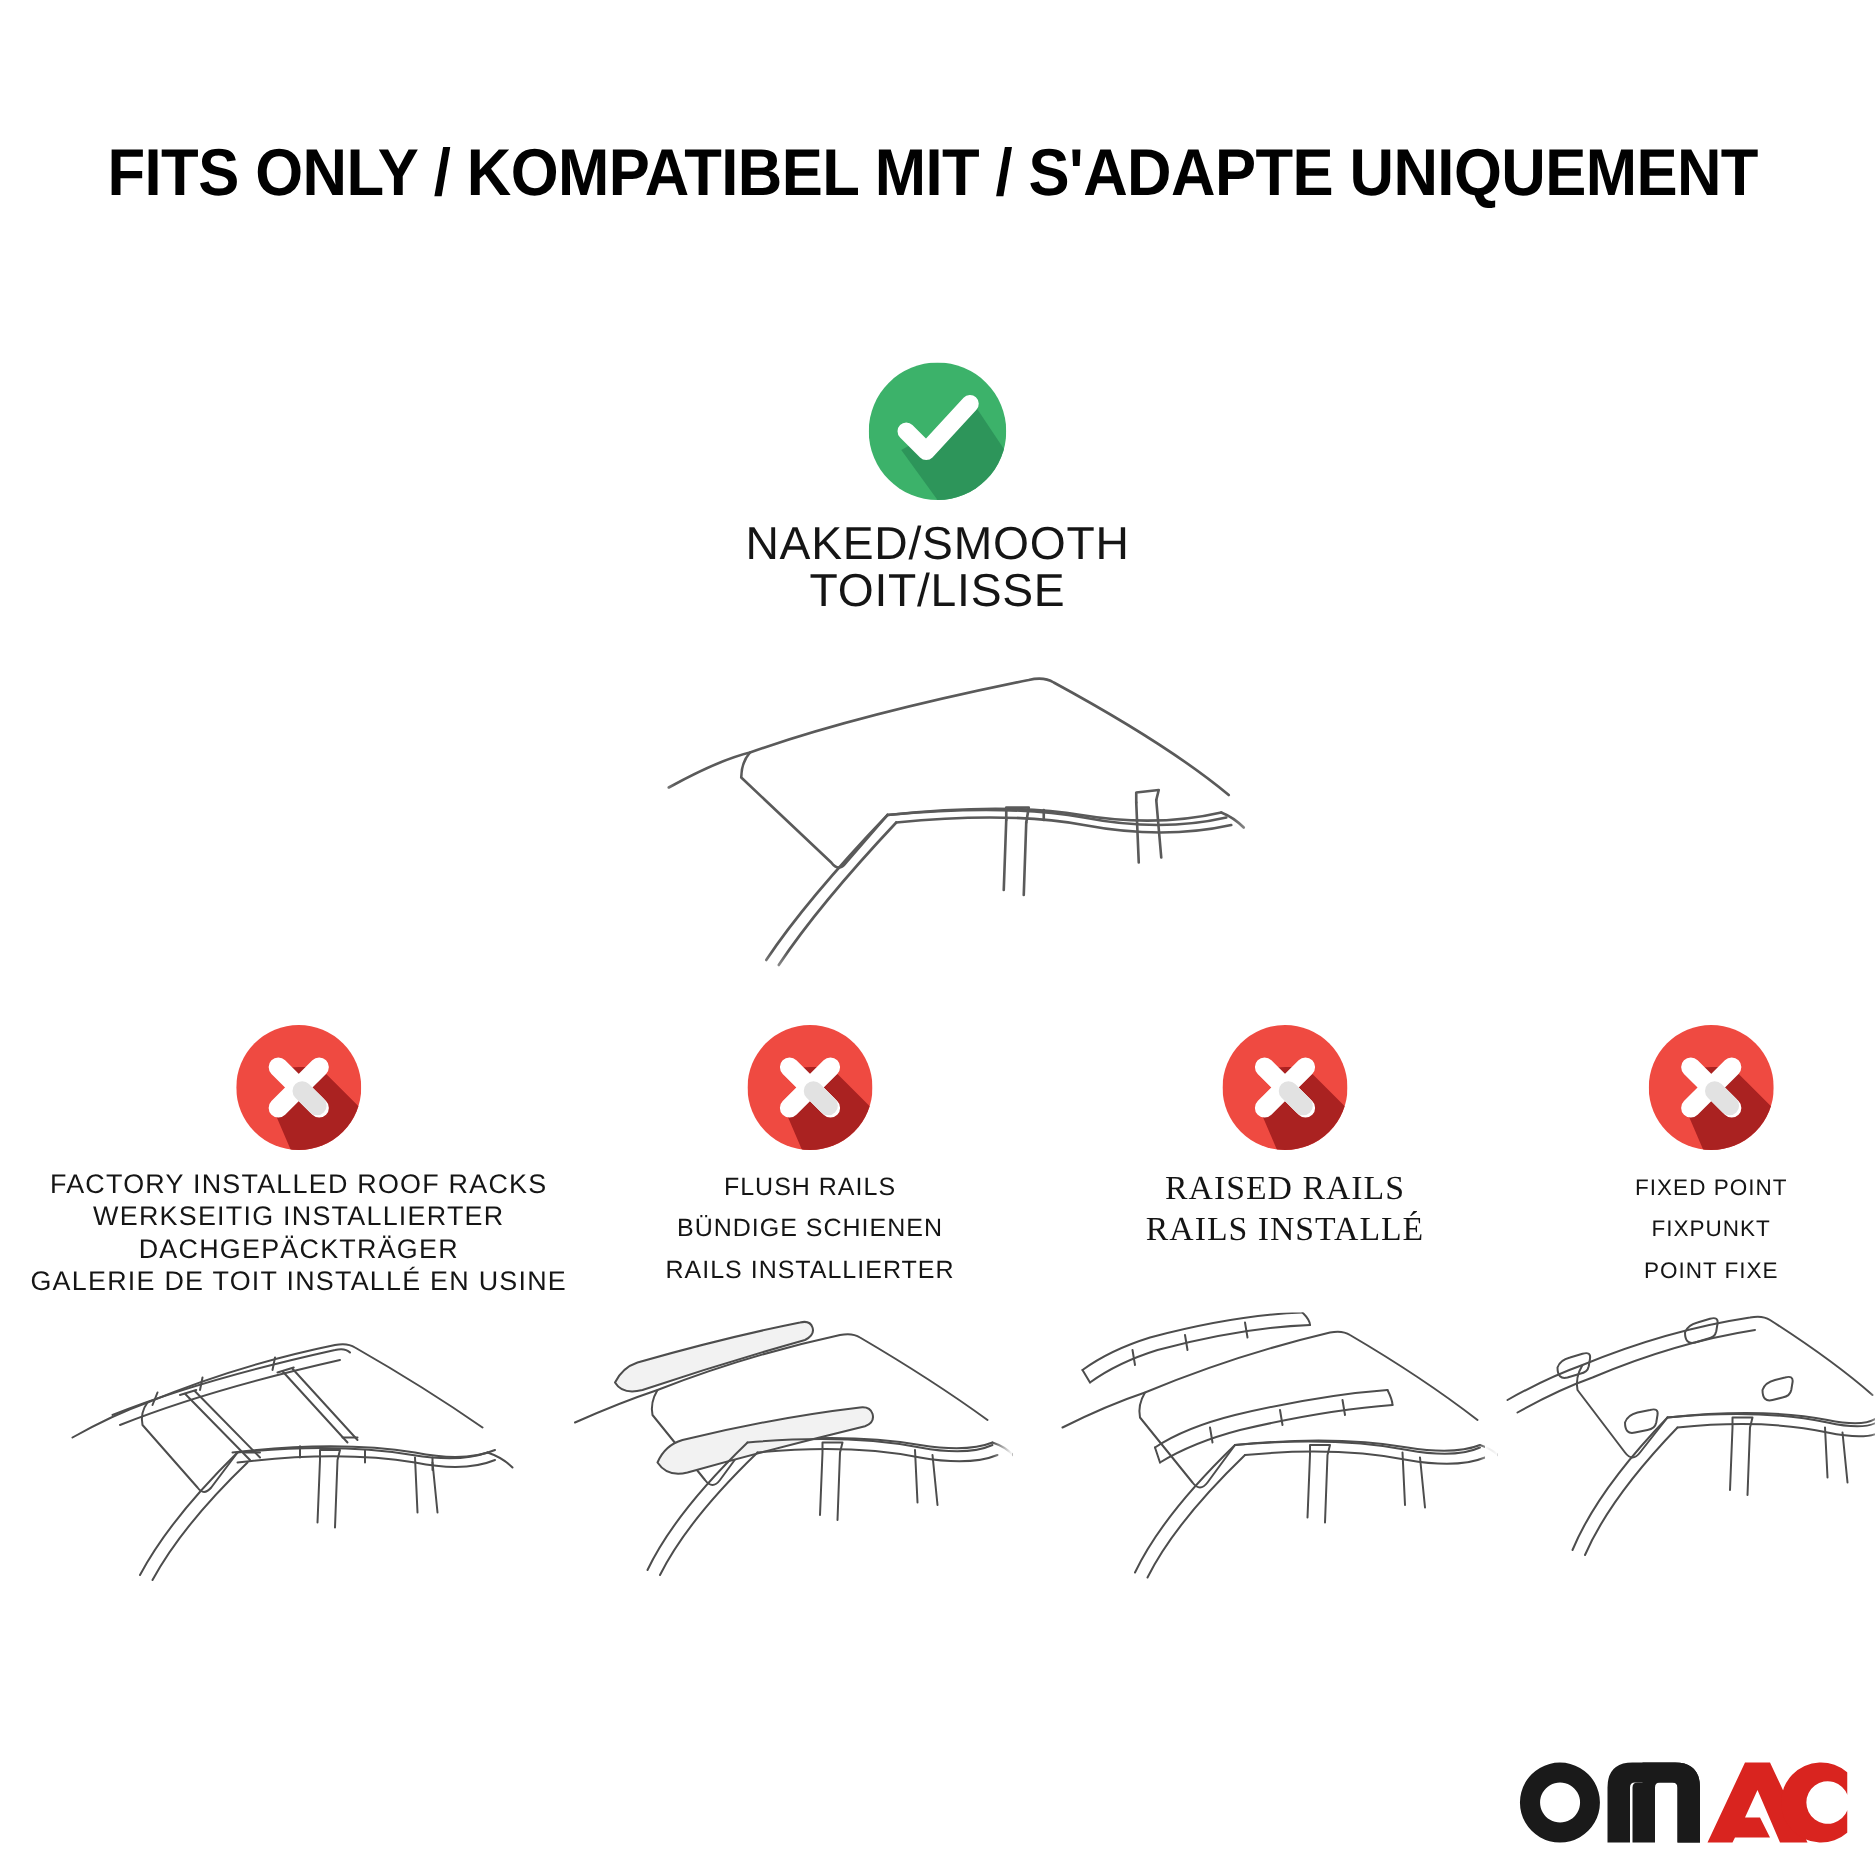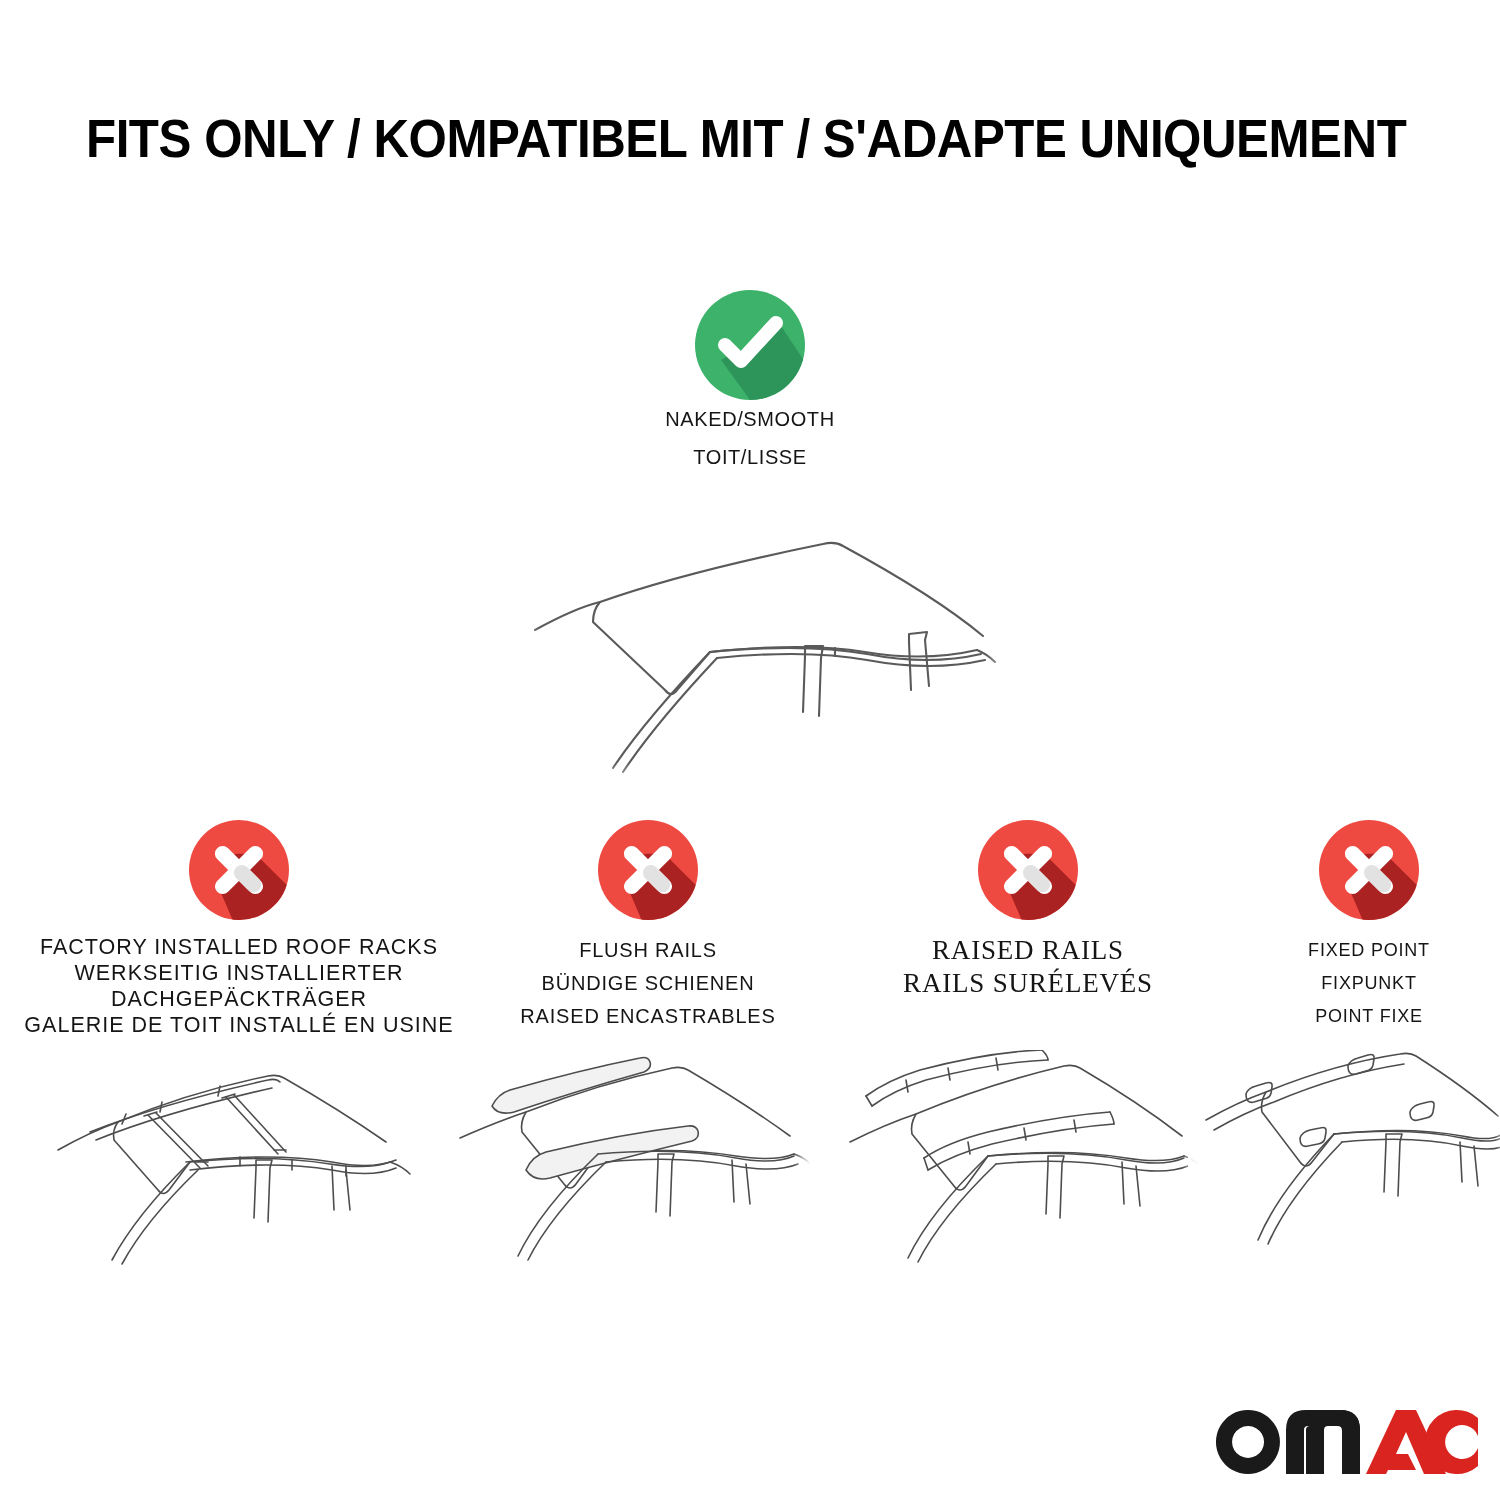"NAKED/SMOOTH" .approved .label-block { font-size: 20px -> 37px; margin-top: none -> 16px }
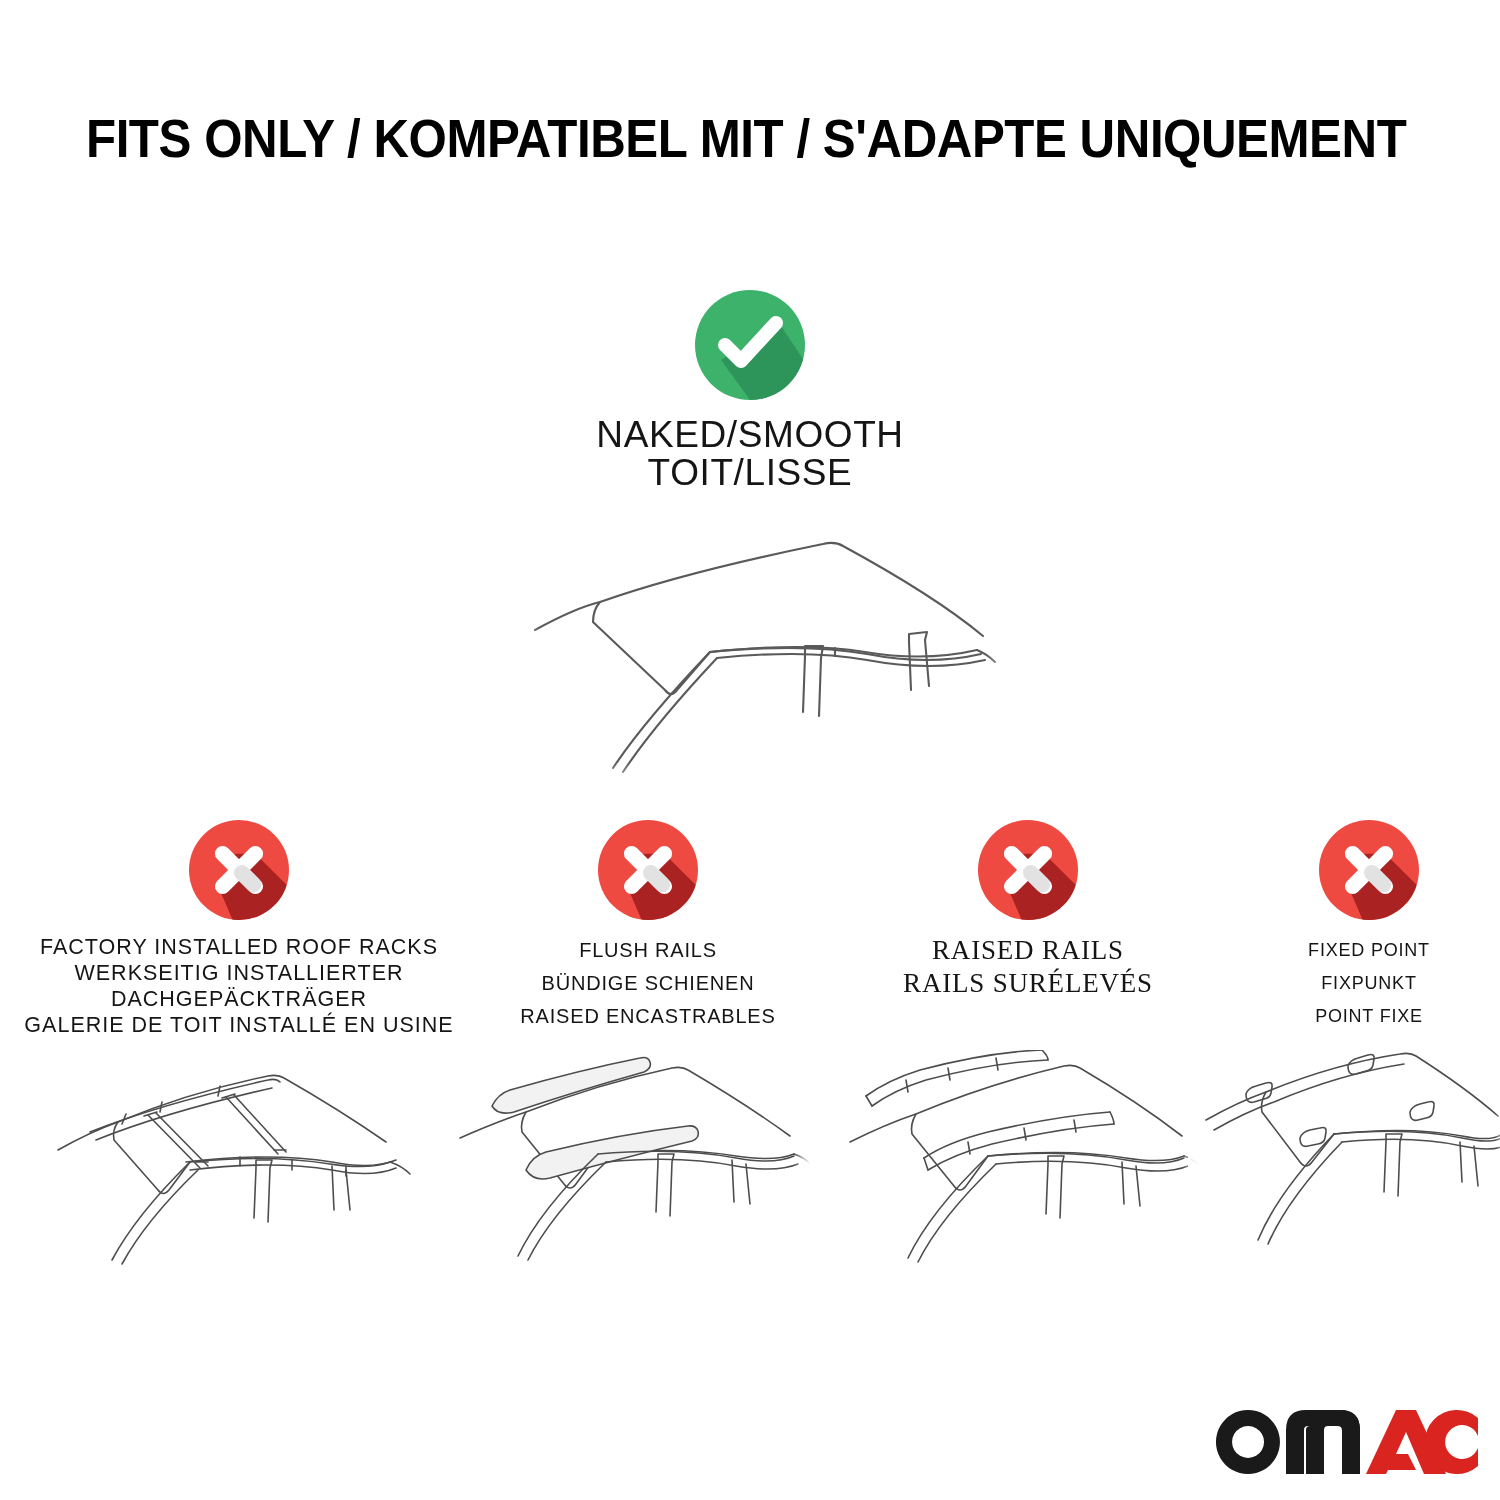"RAILS SURÉLEVÉS" div { text: SURÉLEVÉS -> INSTALLÉ }
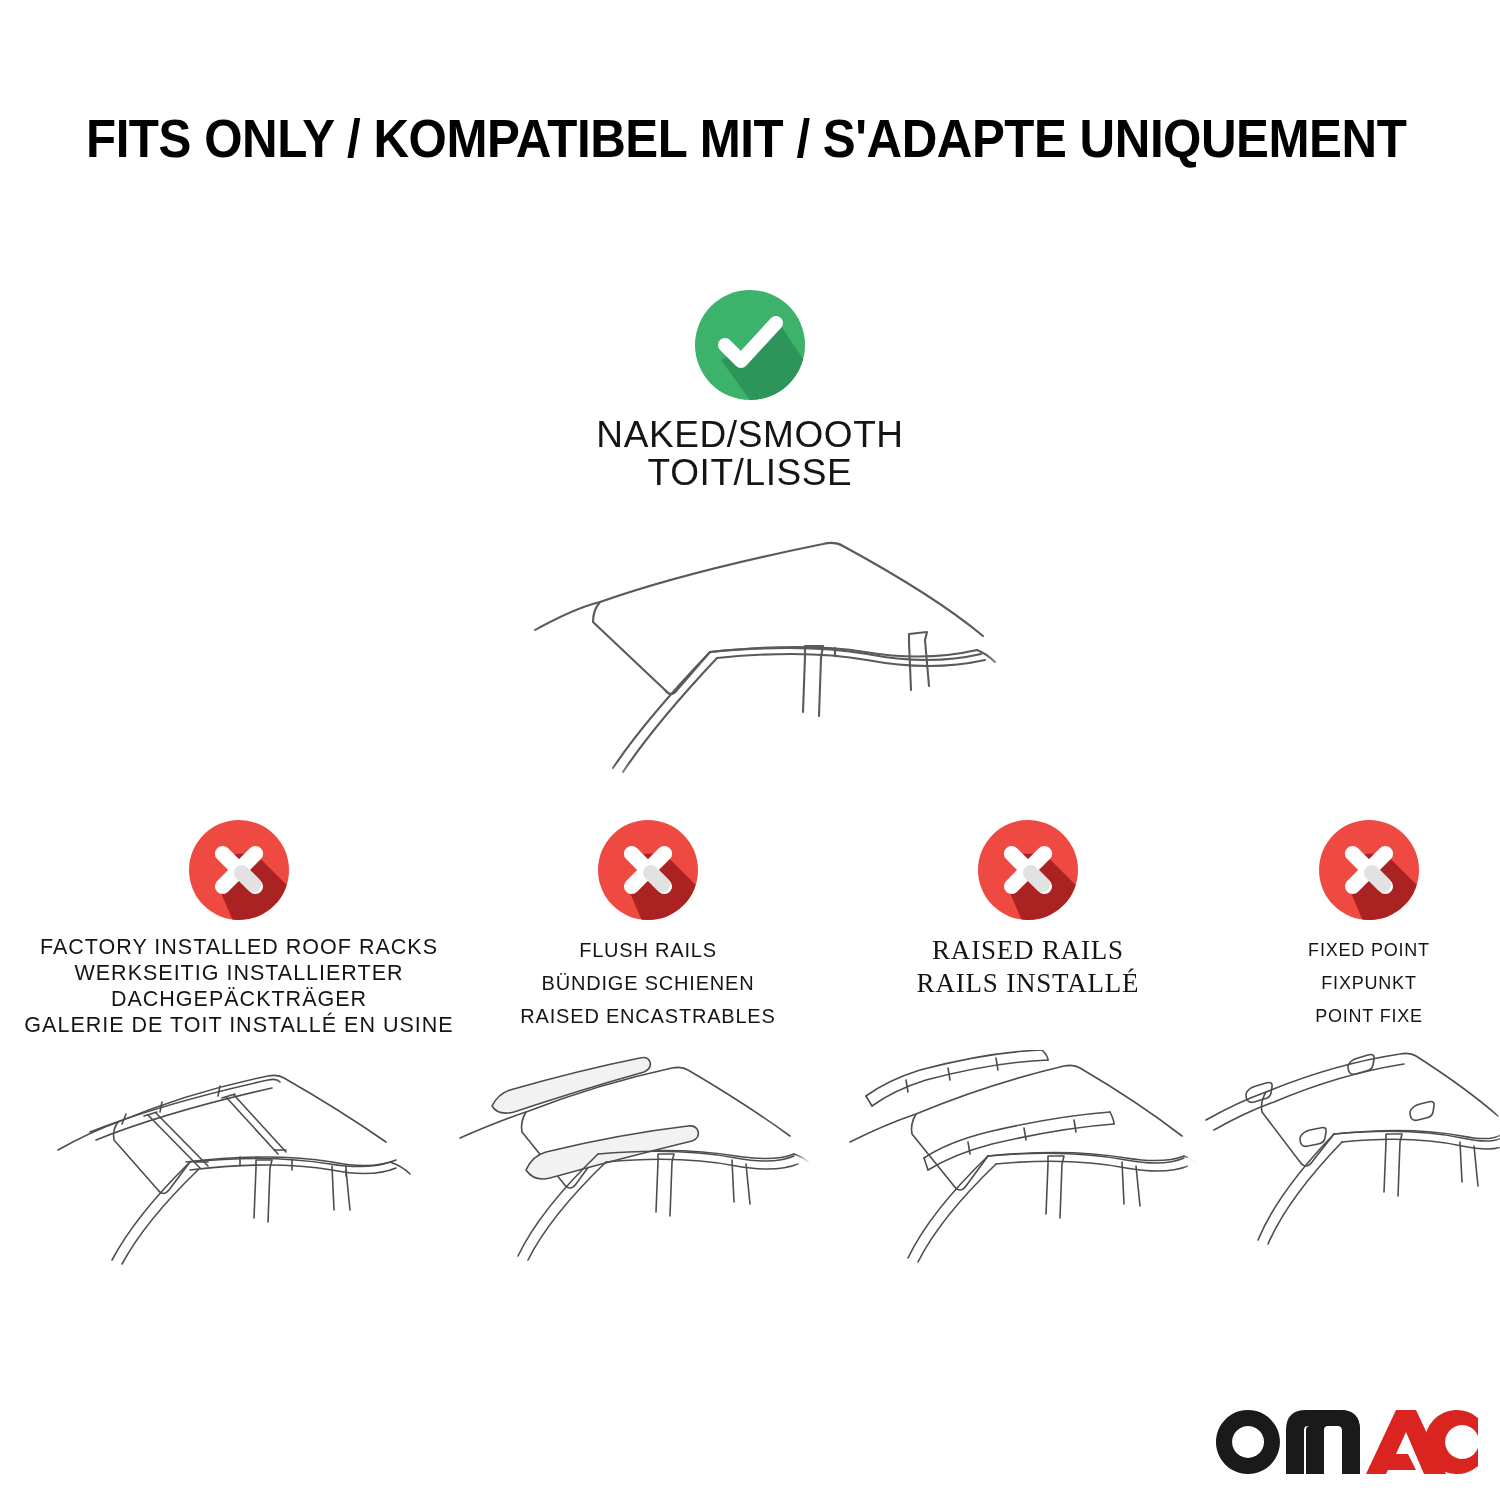"RAISED ENCASTRABLES" div { text: RAISED ENCASTRABLES -> RAILS INSTALLIERTER }
